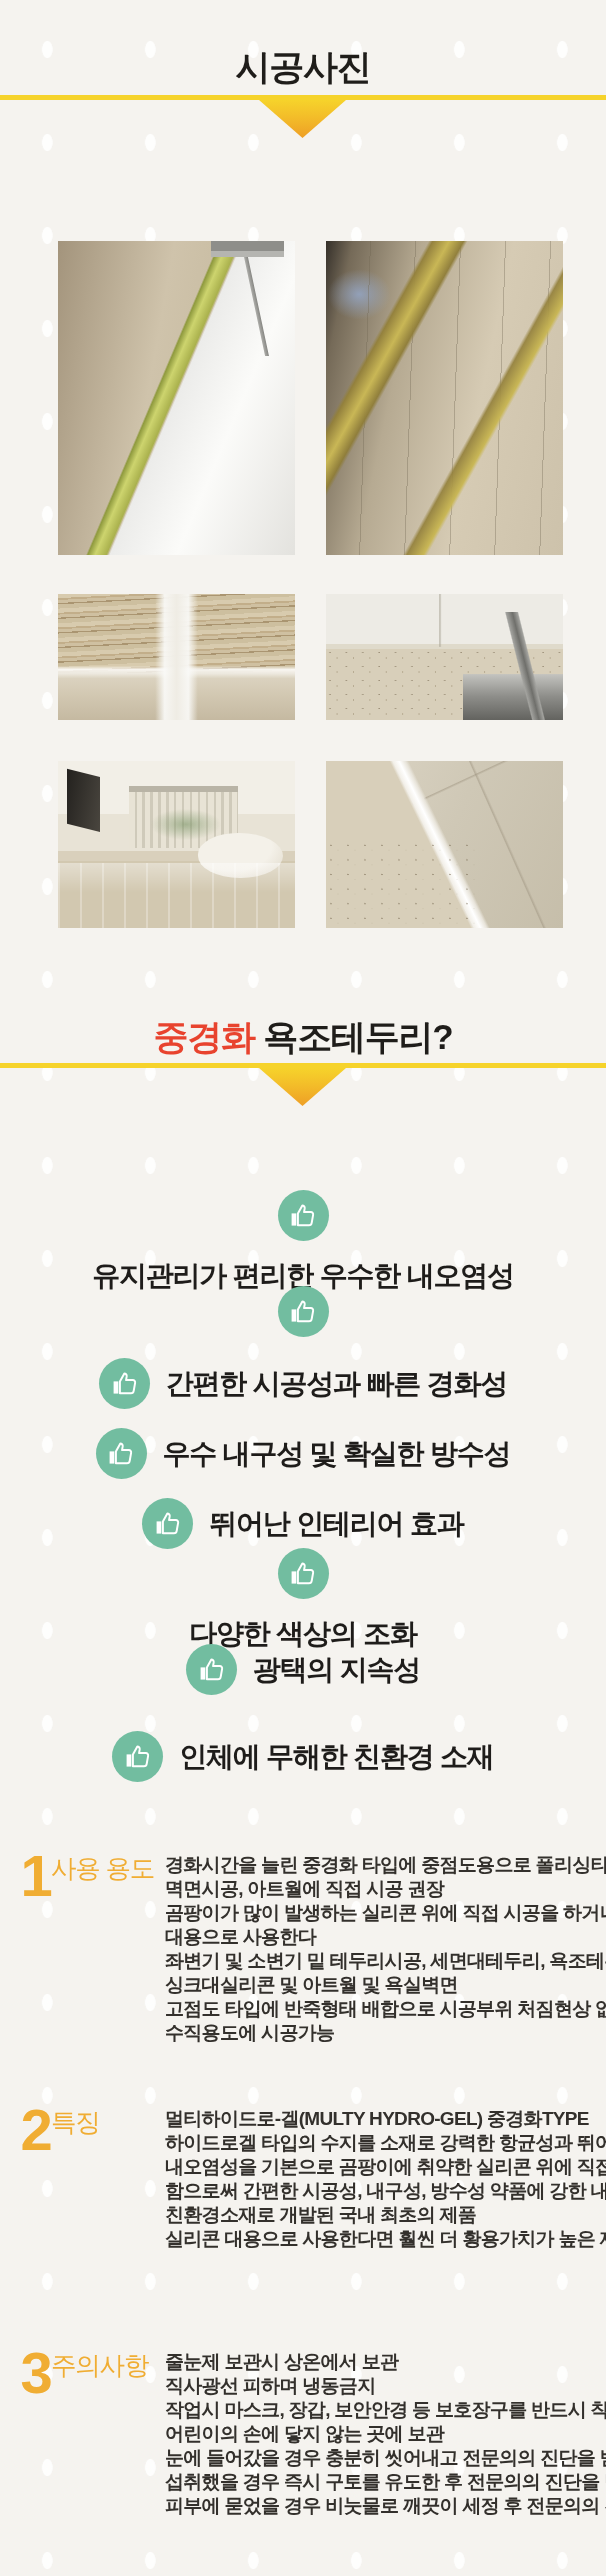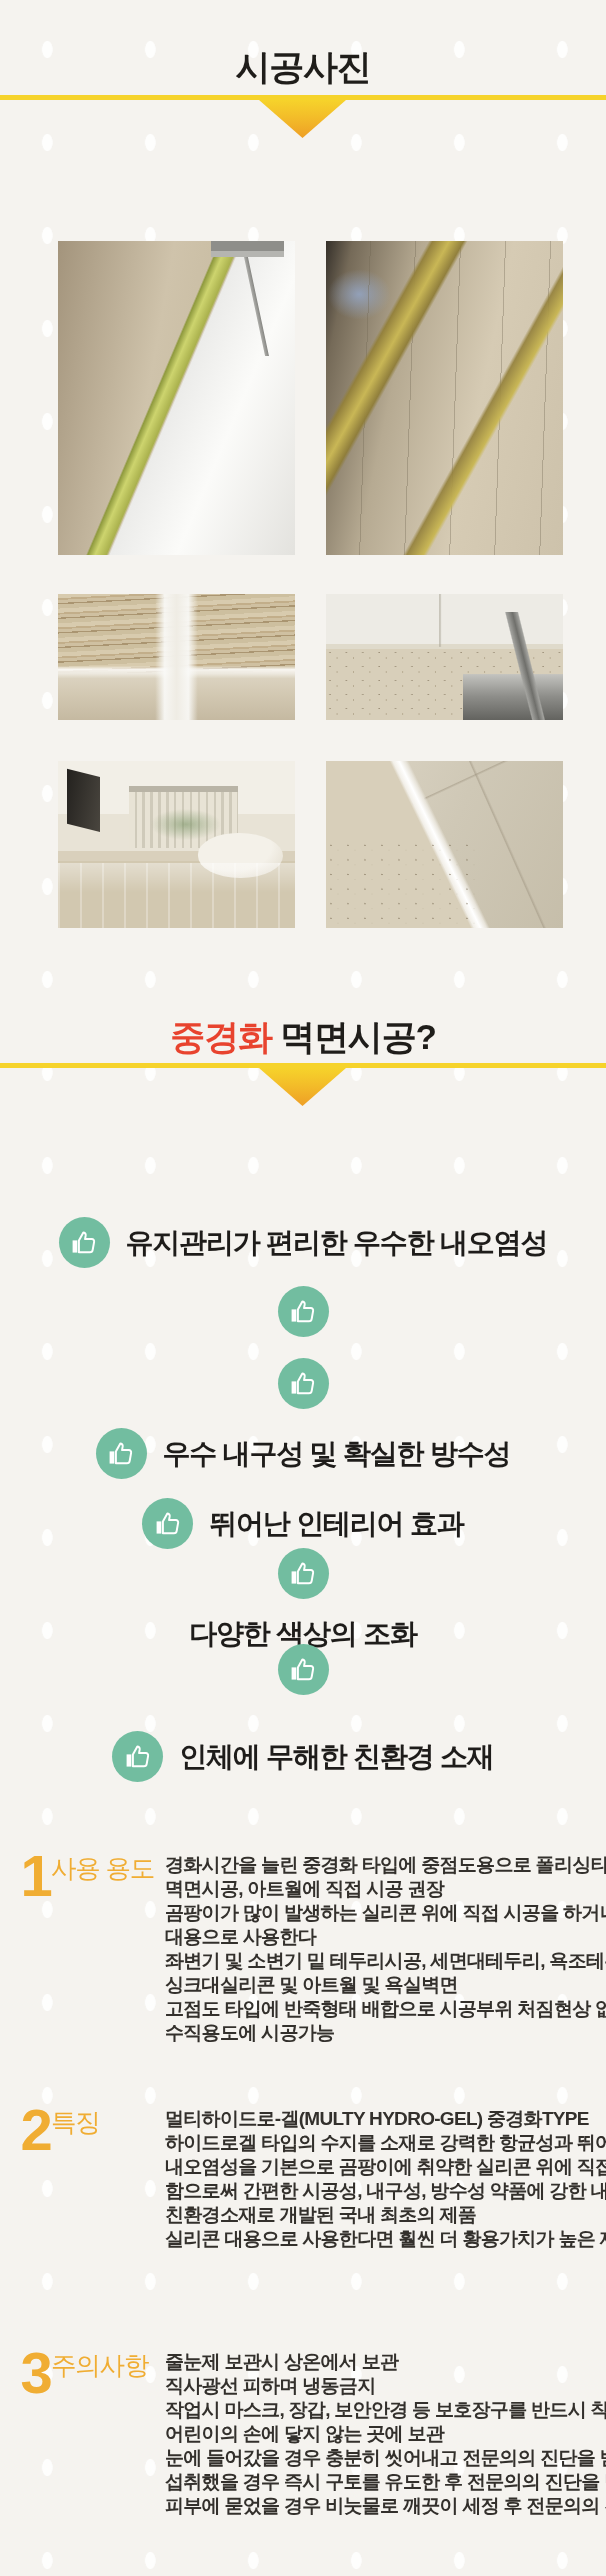"멱면시공?" span { text: 멱면시공 -> 욕조테두리 }
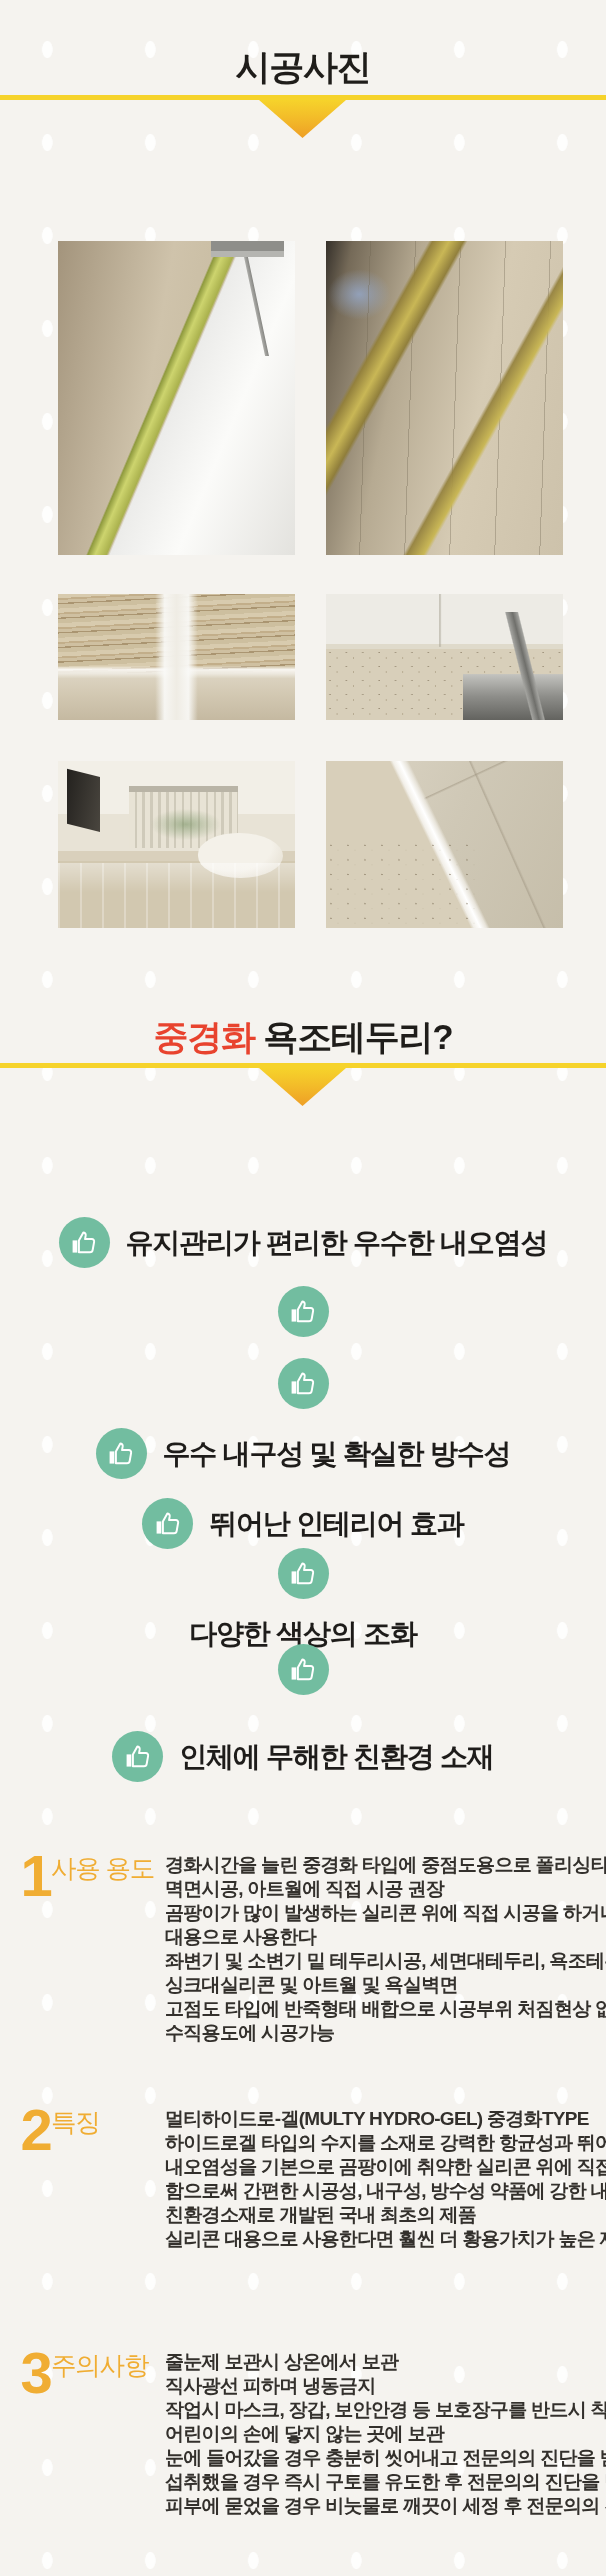"유지관리가 편리한 우수한 내오염성" div.feat-row { flex-direction: none -> column }
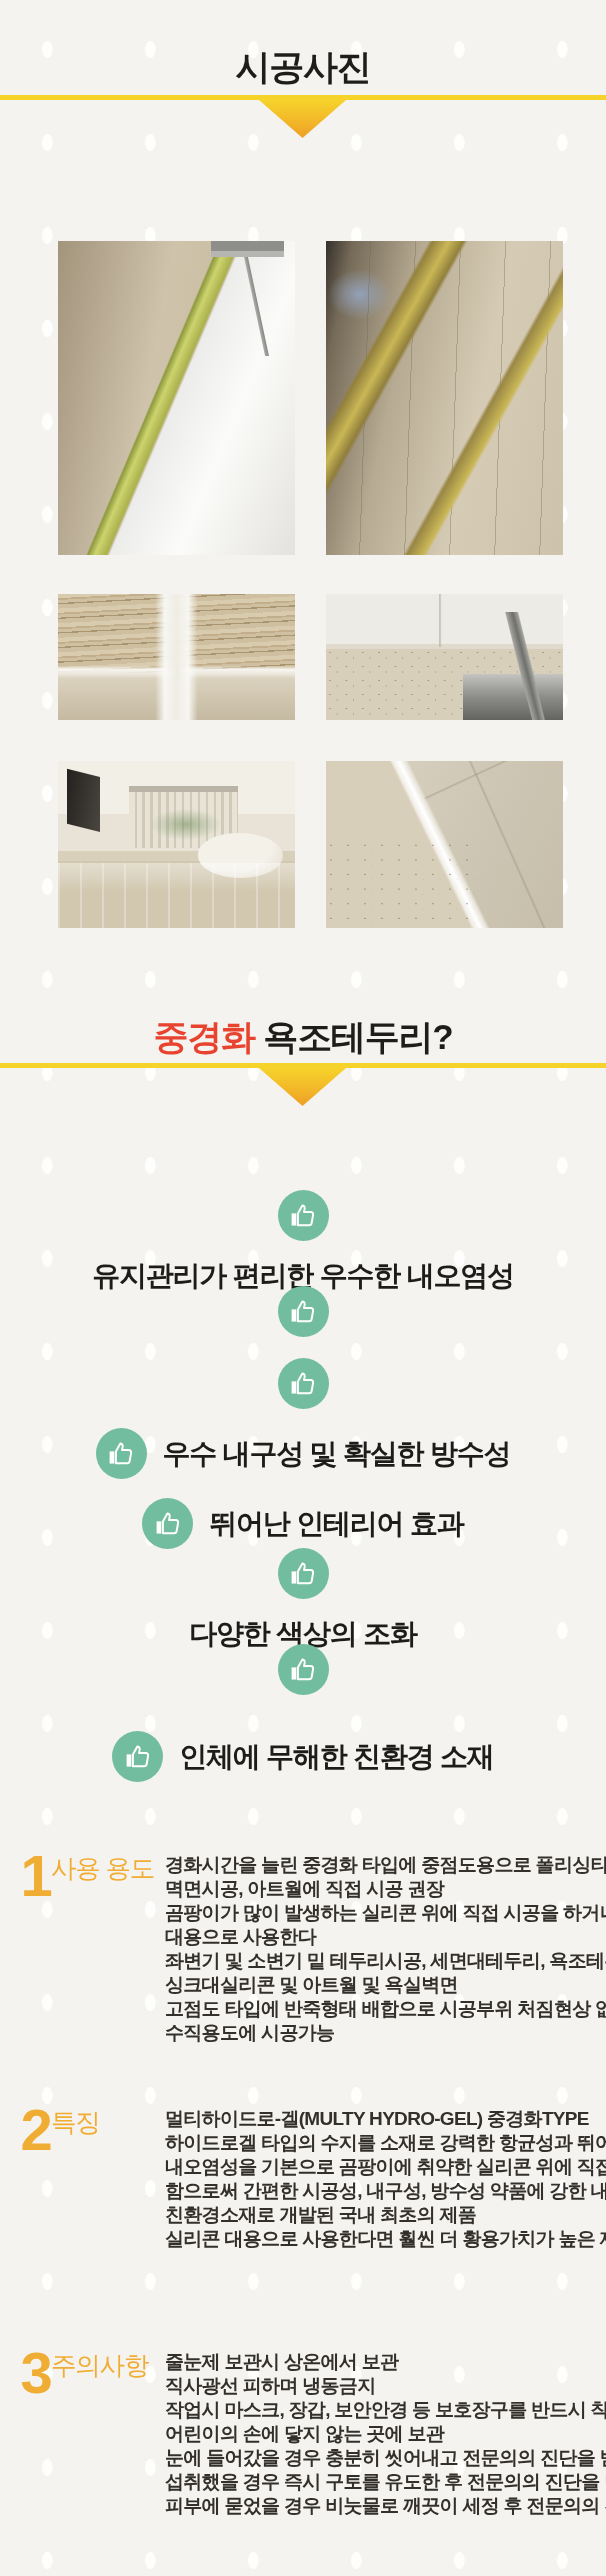"간편한 시공성과 빠른 경화성" span.feat-text { html: none -> <span>간편한 시공성과 빠른 경화성</span> }
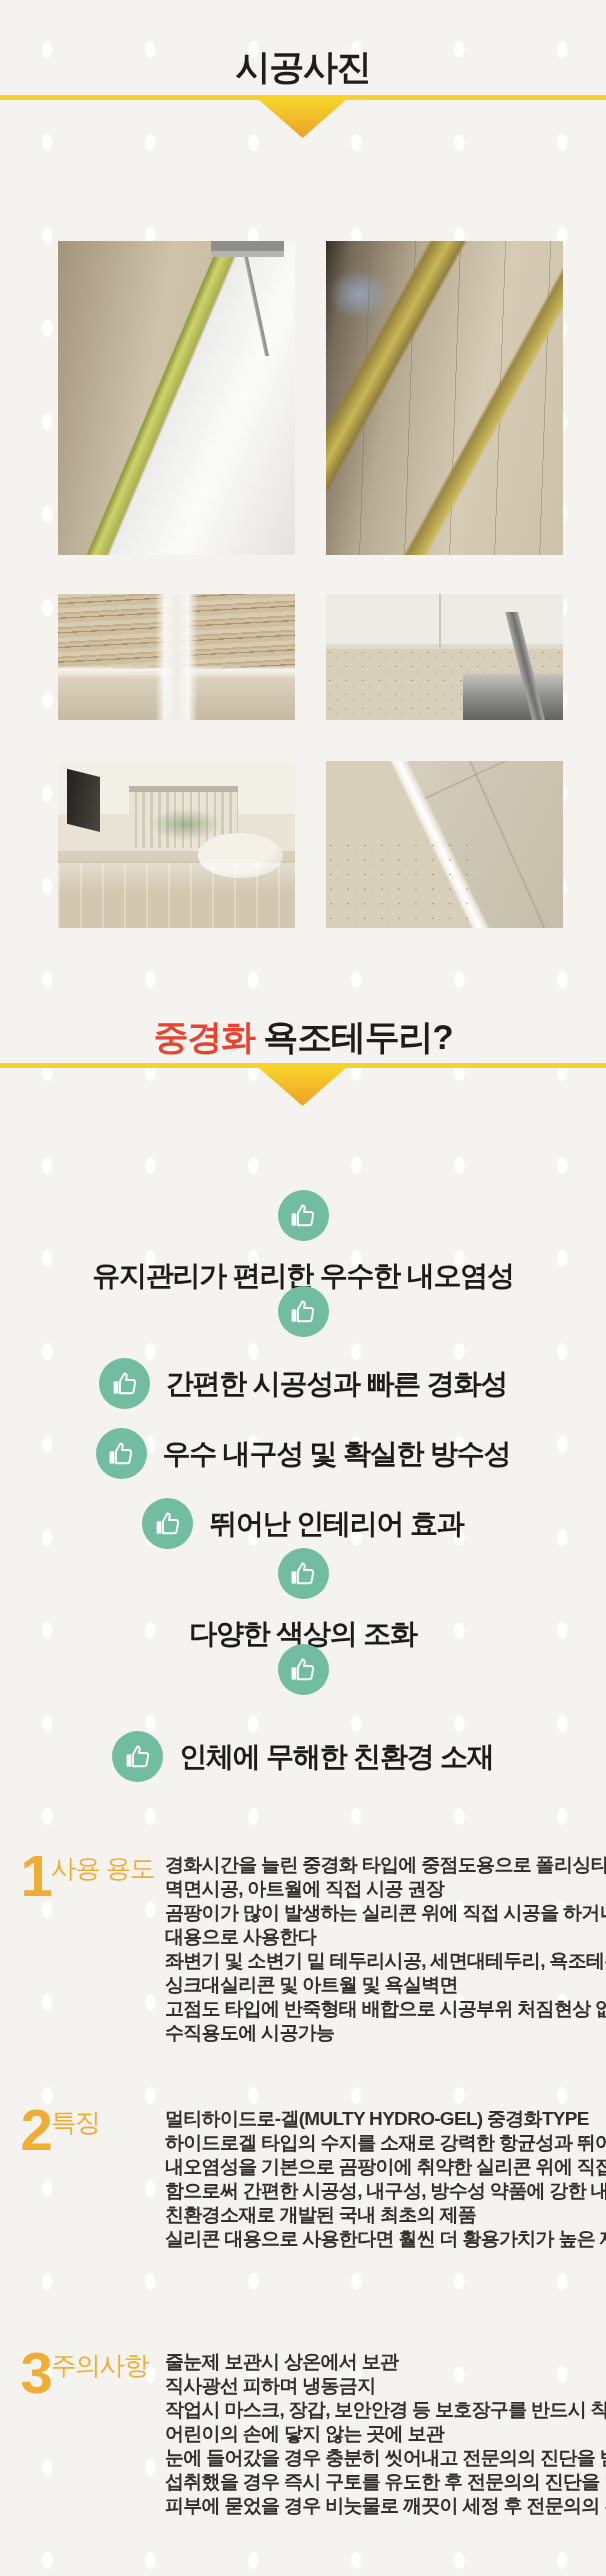"광택의 지속성" span.feat-text { html: none -> <span>광택의 지속성</span> }
